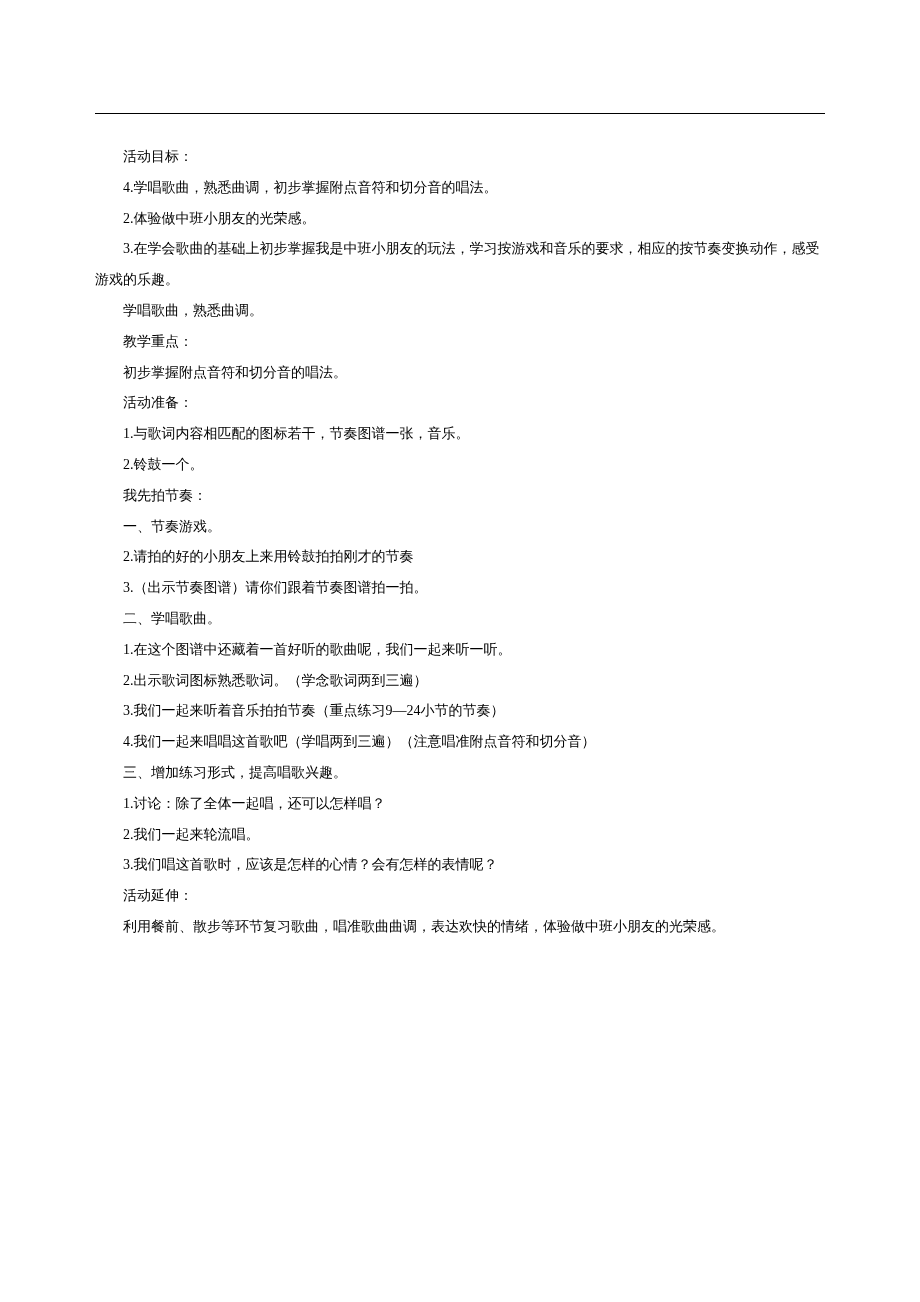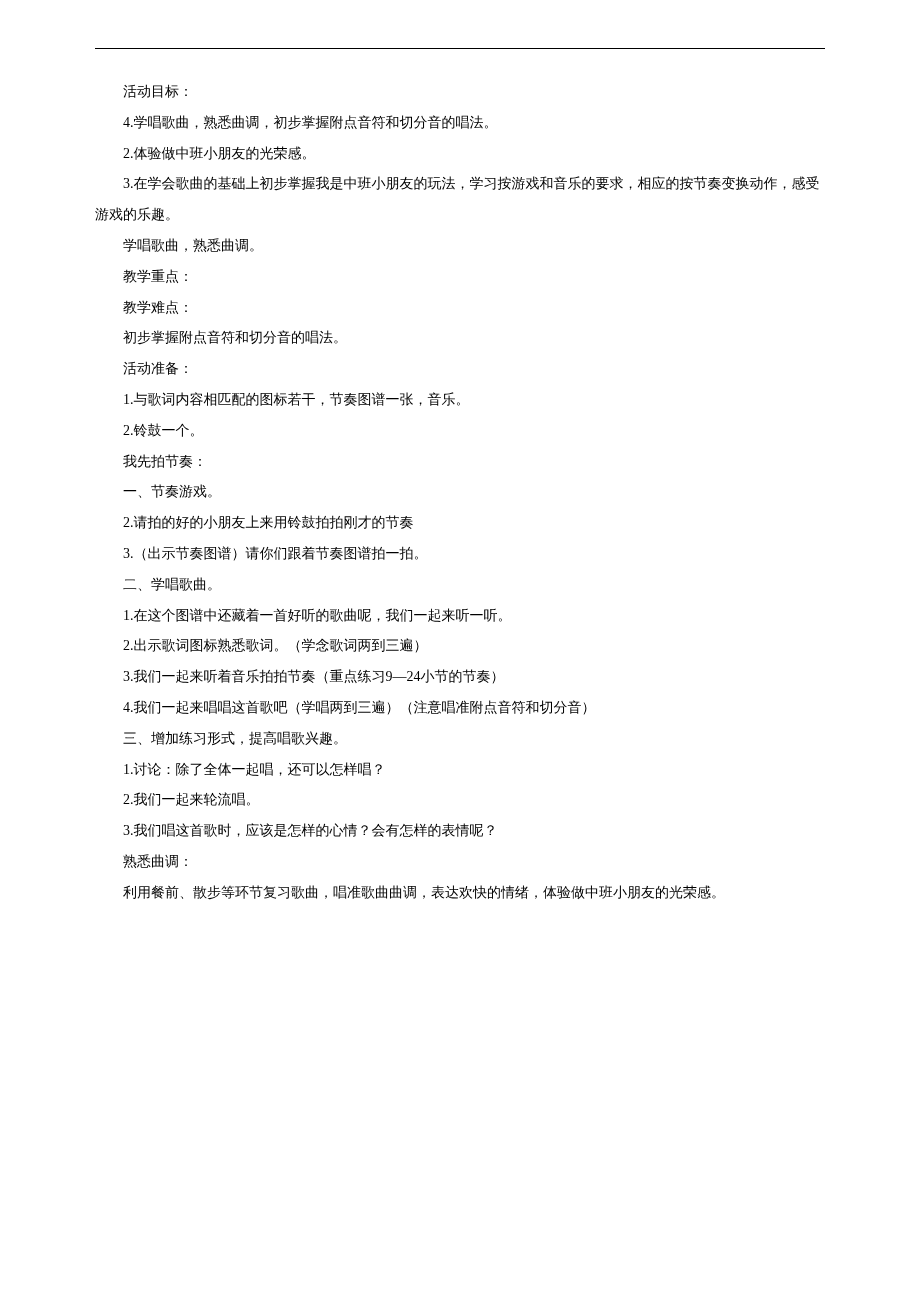"活动目标：" .page { padding: 48px 95px 60px 95px -> 113px 95px 60px 95px }
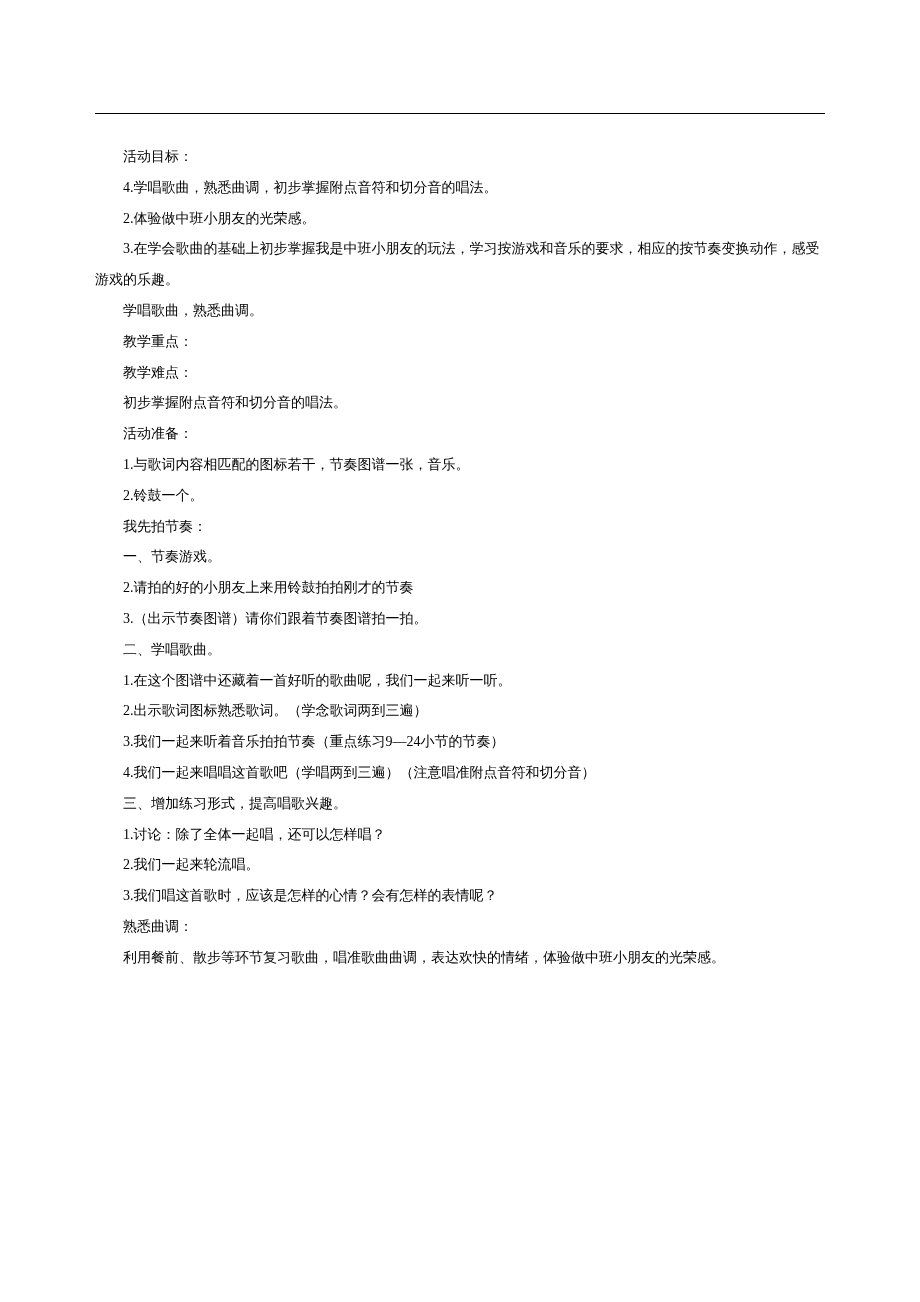"教学难点：" p.para { html: <p>教学难点：</p> -> none }
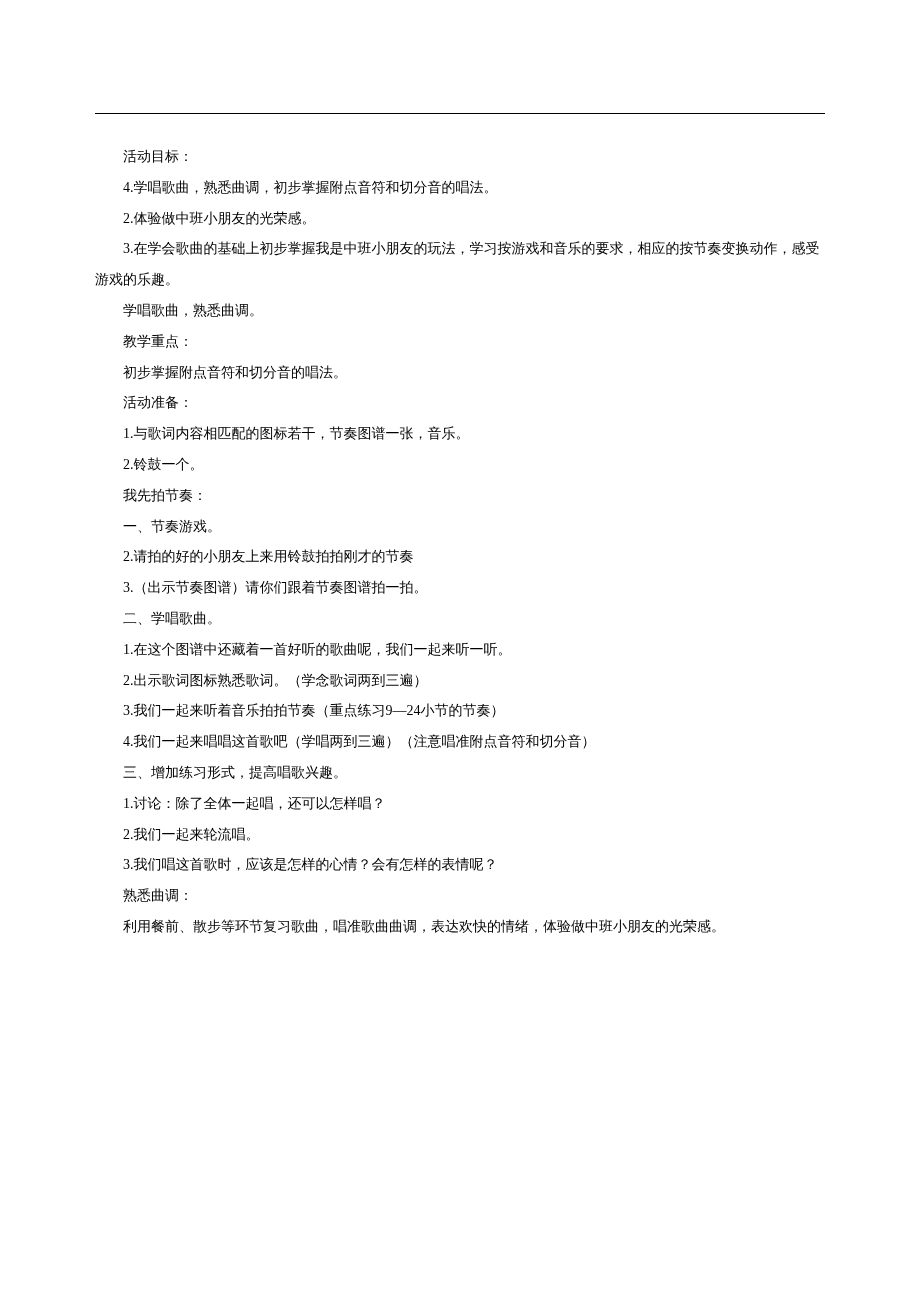"熟悉曲调：" p.para { text: 熟悉曲调 -> 活动延伸 }
